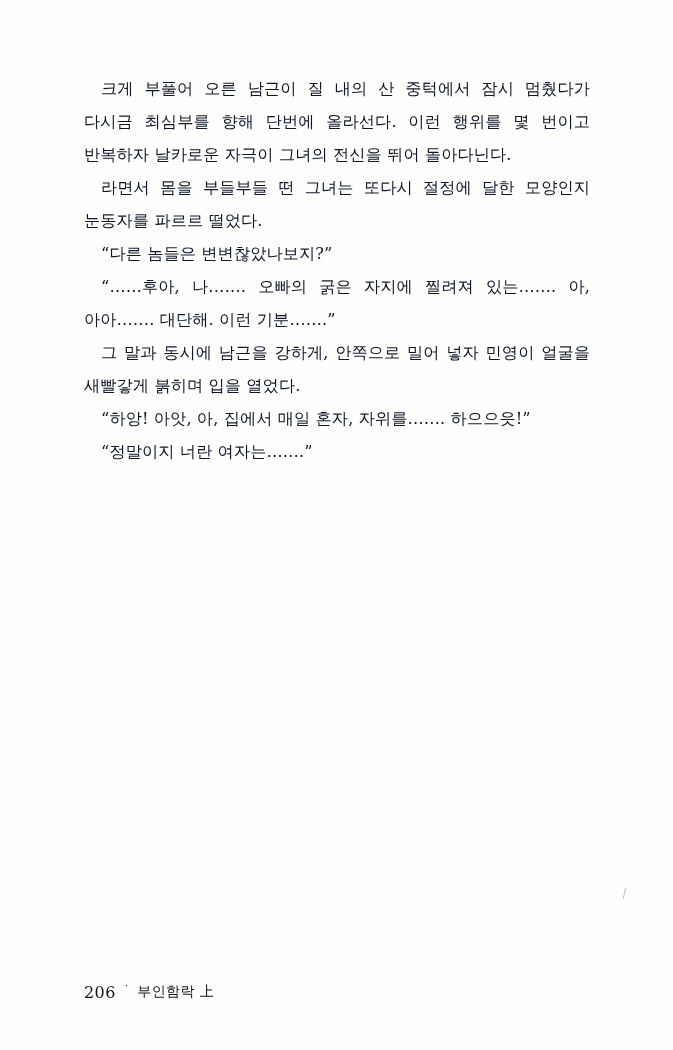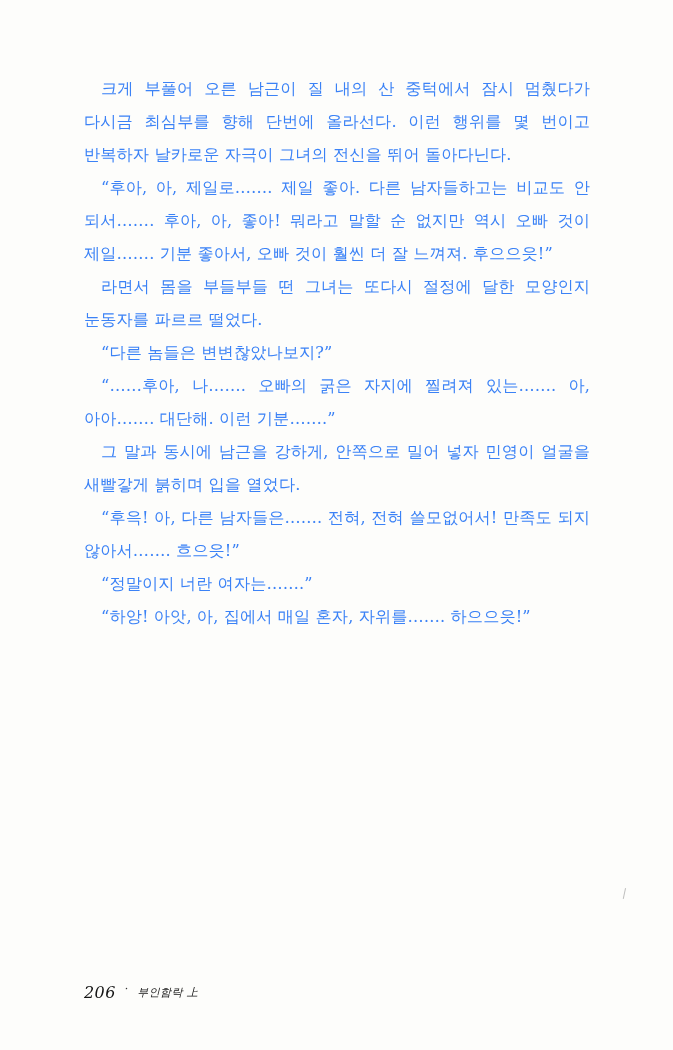"크게 부풀어 오른 남근이 질" .para { color: #3b82f6 -> #0f172a }
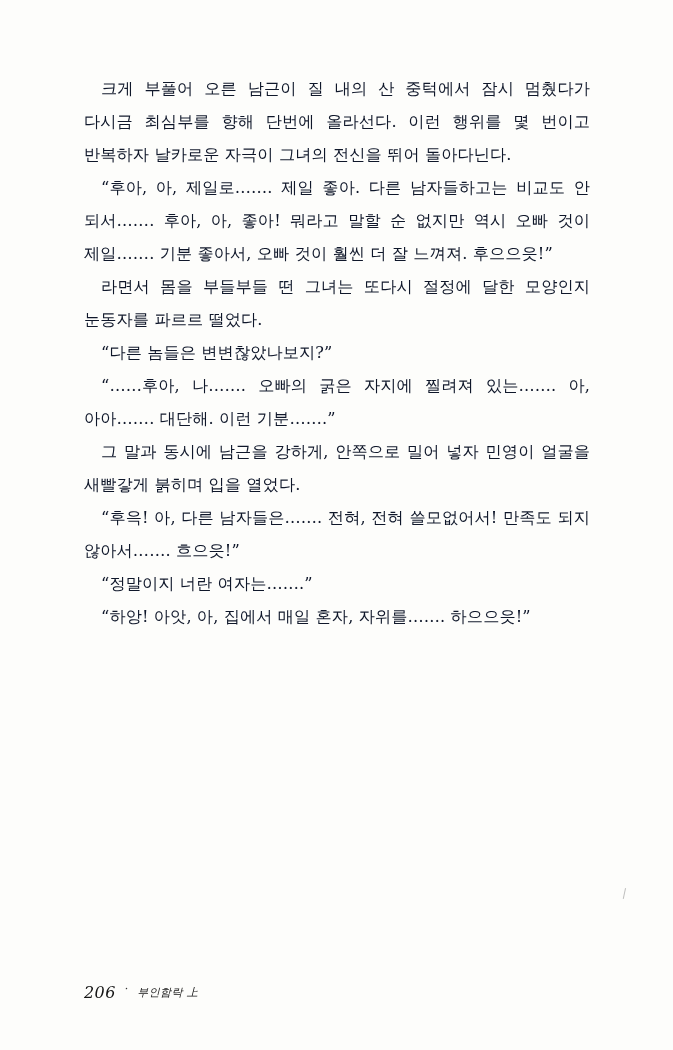"“후아, 아, 제일로……. 제일 좋아." p.para { html: <p>“후아, 아, 제일로……. 제일 좋아. 다른 남자들하고는 비교도 안 되서……. 후아, 아, 좋아! 뭐라고 말할 순 없지만 역시 오빠 것이 제일……. 기분 좋아서, 오빠 것이 훨씬 더 잘 느껴져. 후으으읏!”</p> -> none }
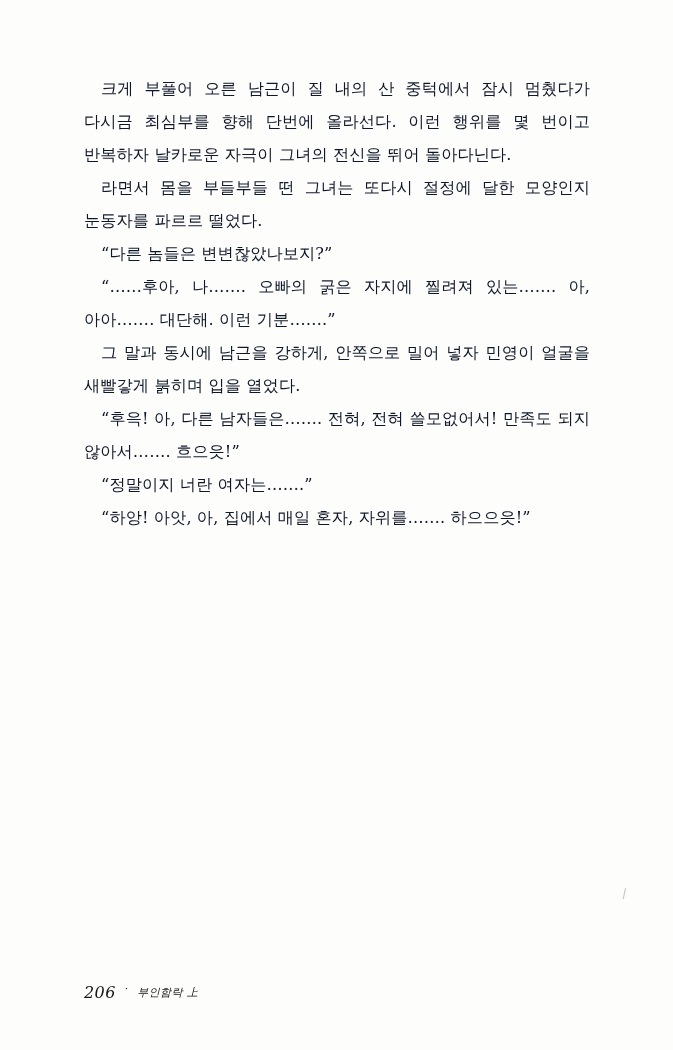"“후윽! 아, 다른 남자들은……. 전혀," p.para { html: <p>“후윽! 아, 다른 남자들은……. 전혀, 전혀 쓸모없어서! 만족도 되지 않아서……. 흐으읏!”</p> -> none }
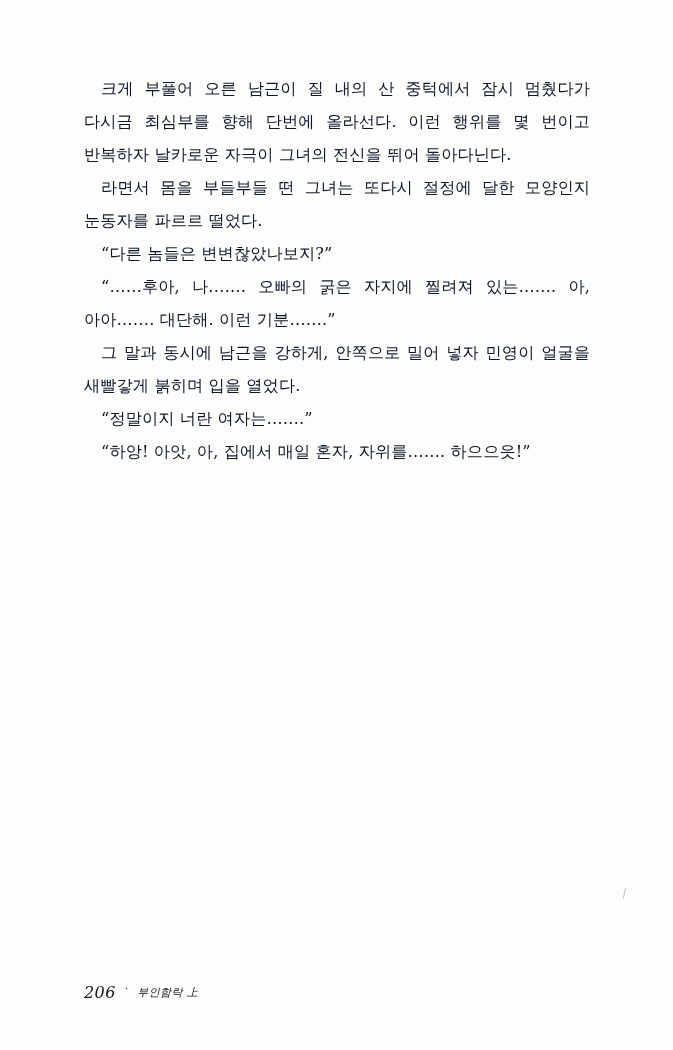"“정말이지 너란 여자는…….”" p.para { order: before "“하앙! 아앗, 아, 집에서 매일" -> after "“하앙! 아앗, 아, 집에서 매일" }
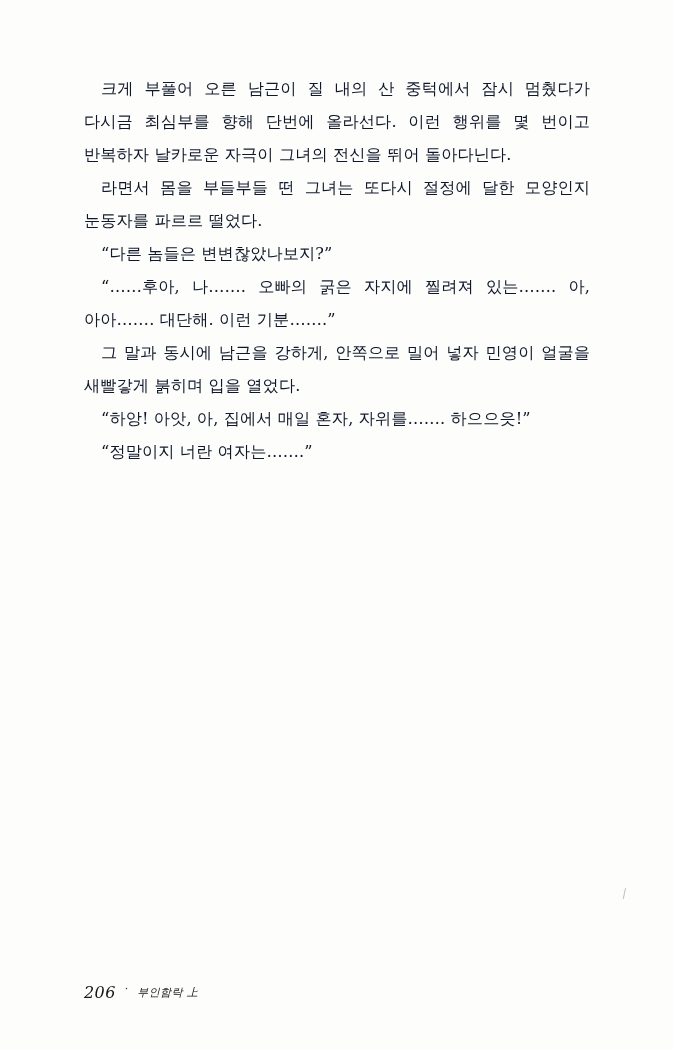"206" .footer { align-items: center -> flex-start; font-style: italic -> none }
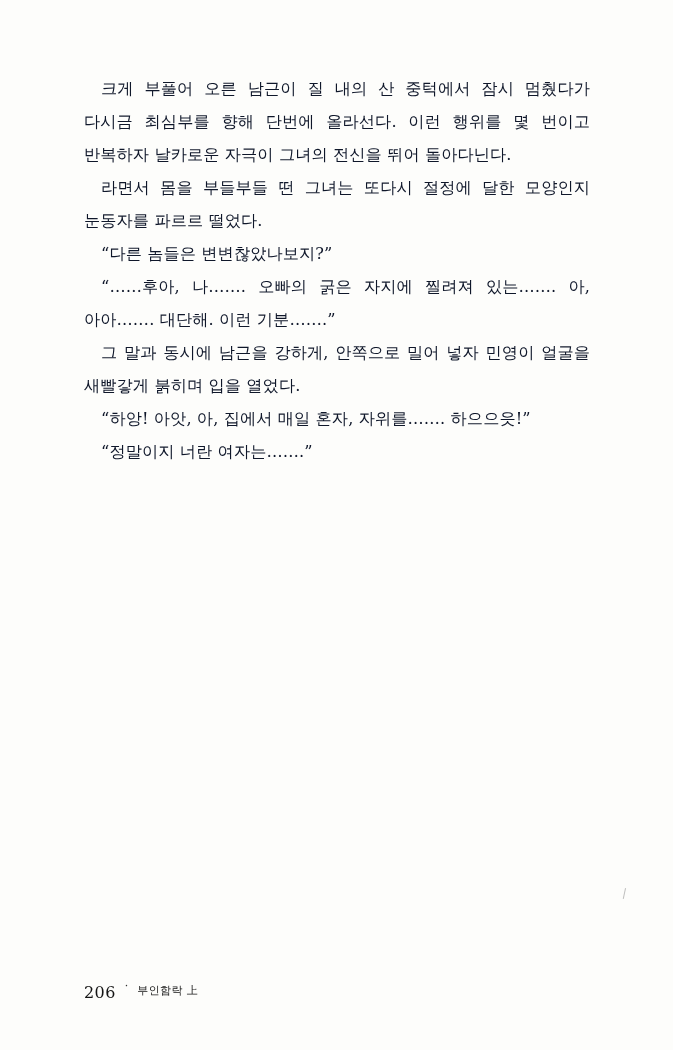"부인함락 上" .book-title { font-size: 11px -> 14px }
